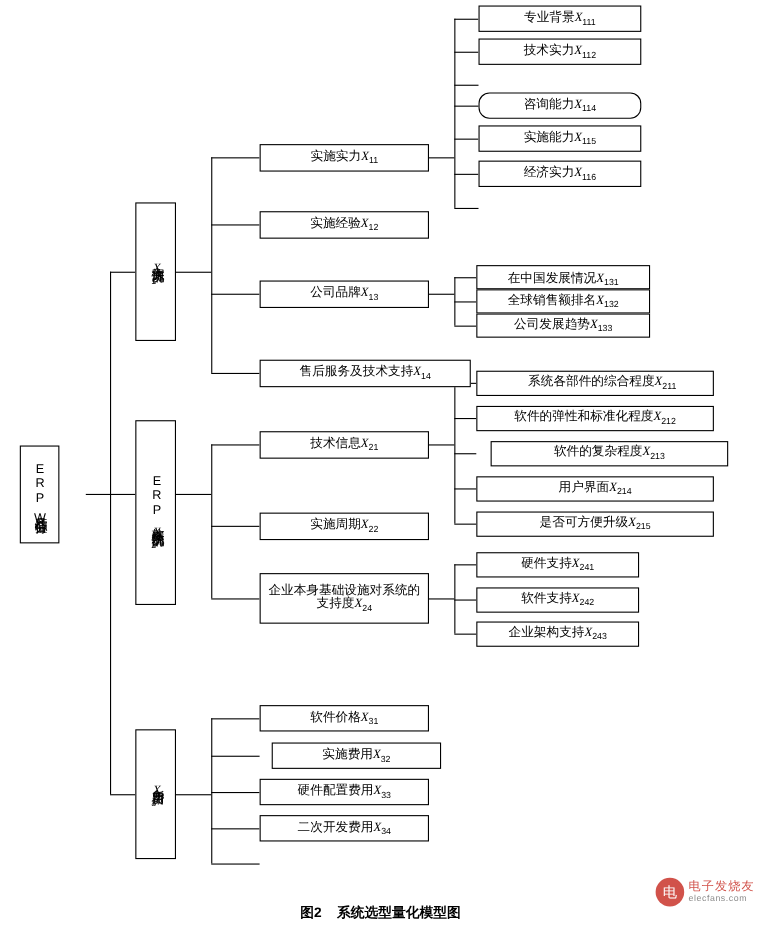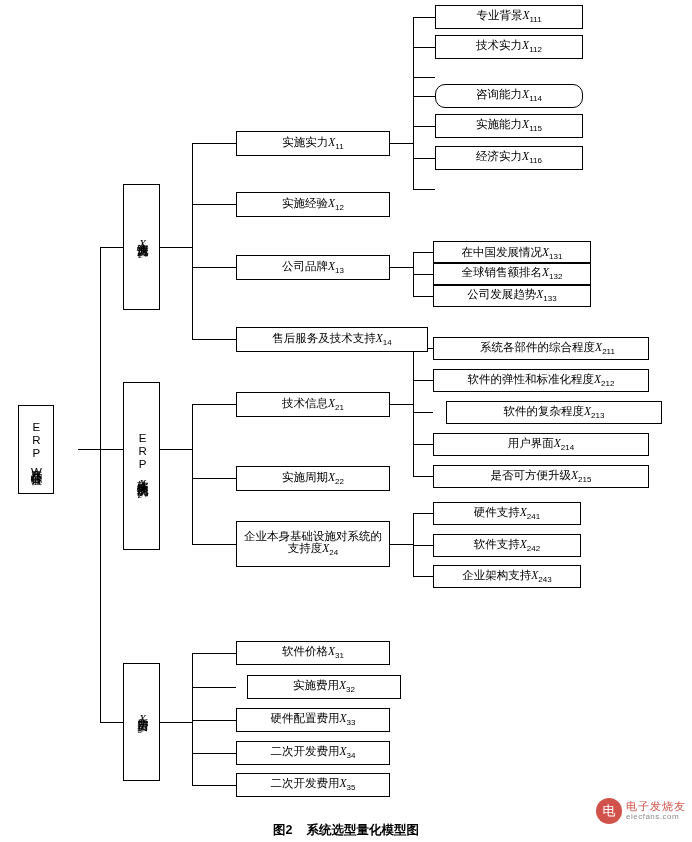"二次开发费用X35" div.node { html: <div> <span><span>二次开发费用</span><span>X</span><span>35</span></span> </div> -> none }
